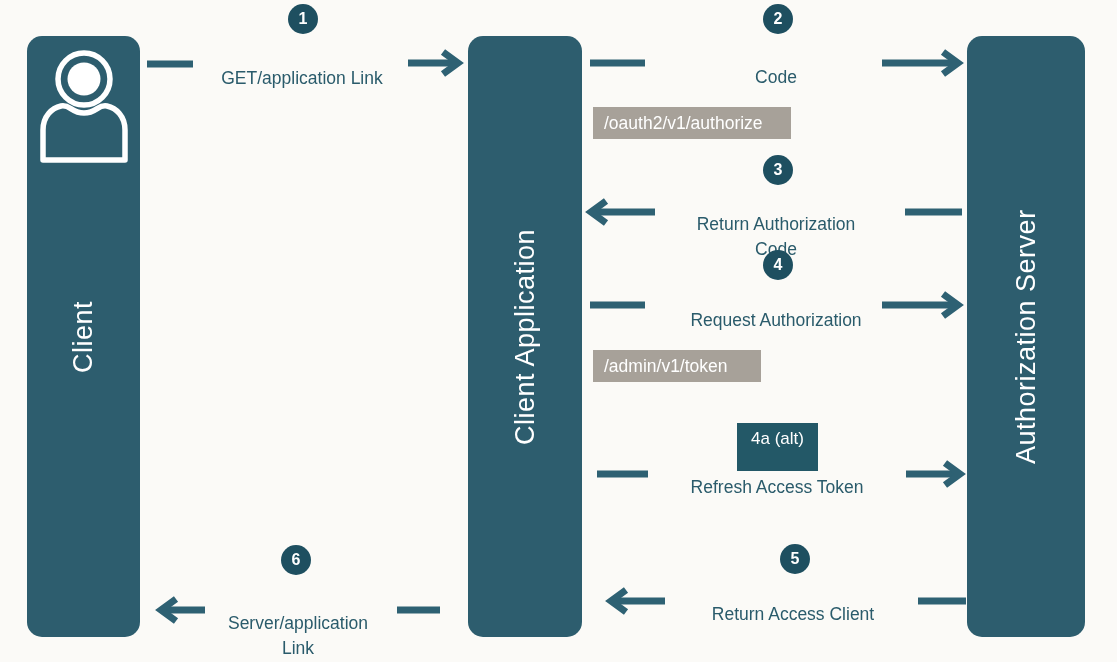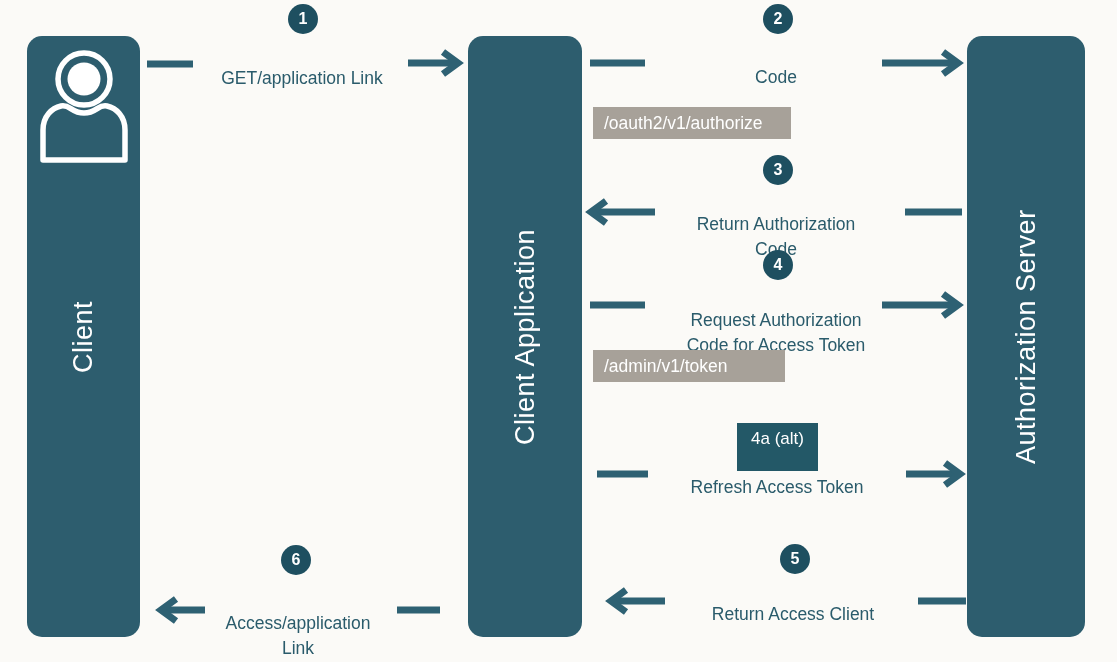"Code for Access Token" span { html: <span>Code for Access Token</span> -> none }
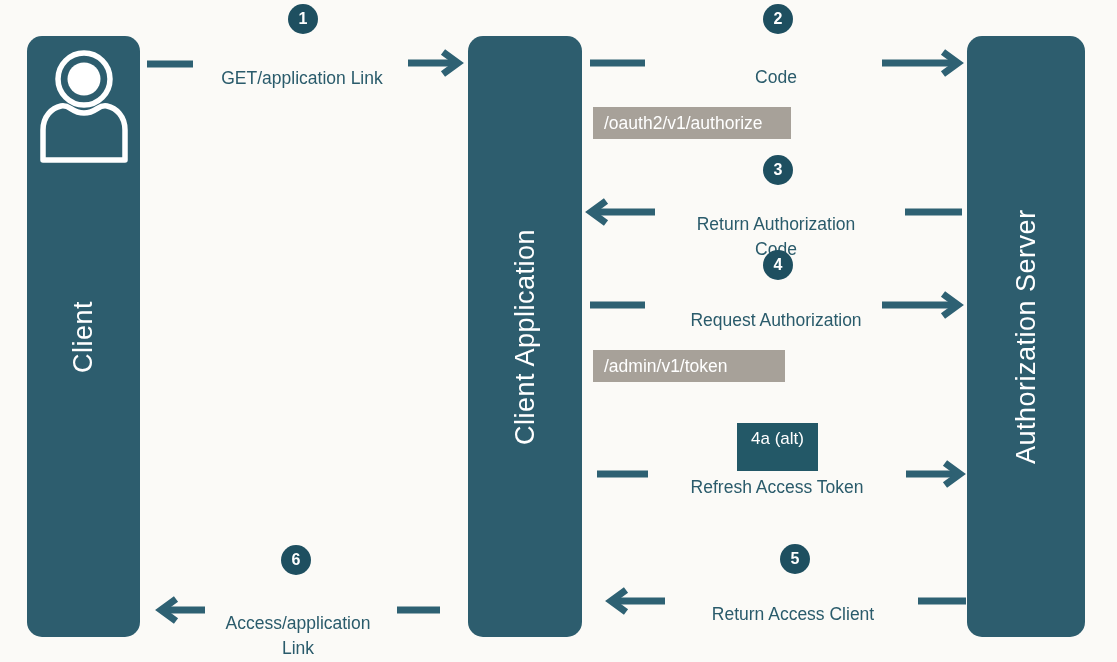"/admin/v1/token" div.endpoint { width: 192px -> 168px }
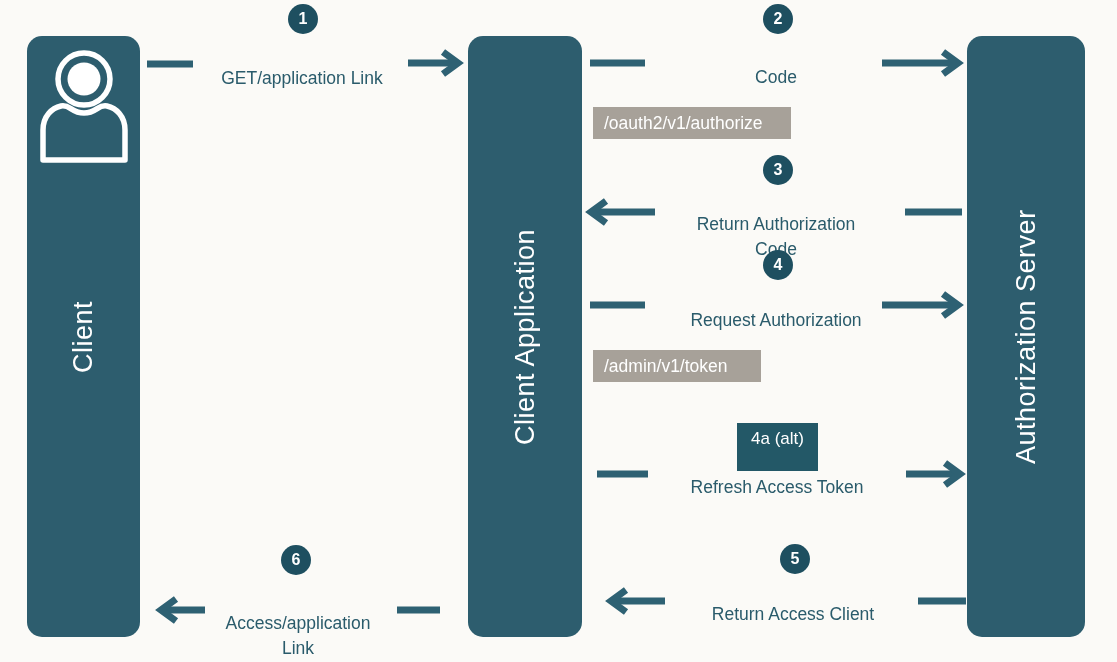"Access/application" span { text: Access/application -> Server/application }
